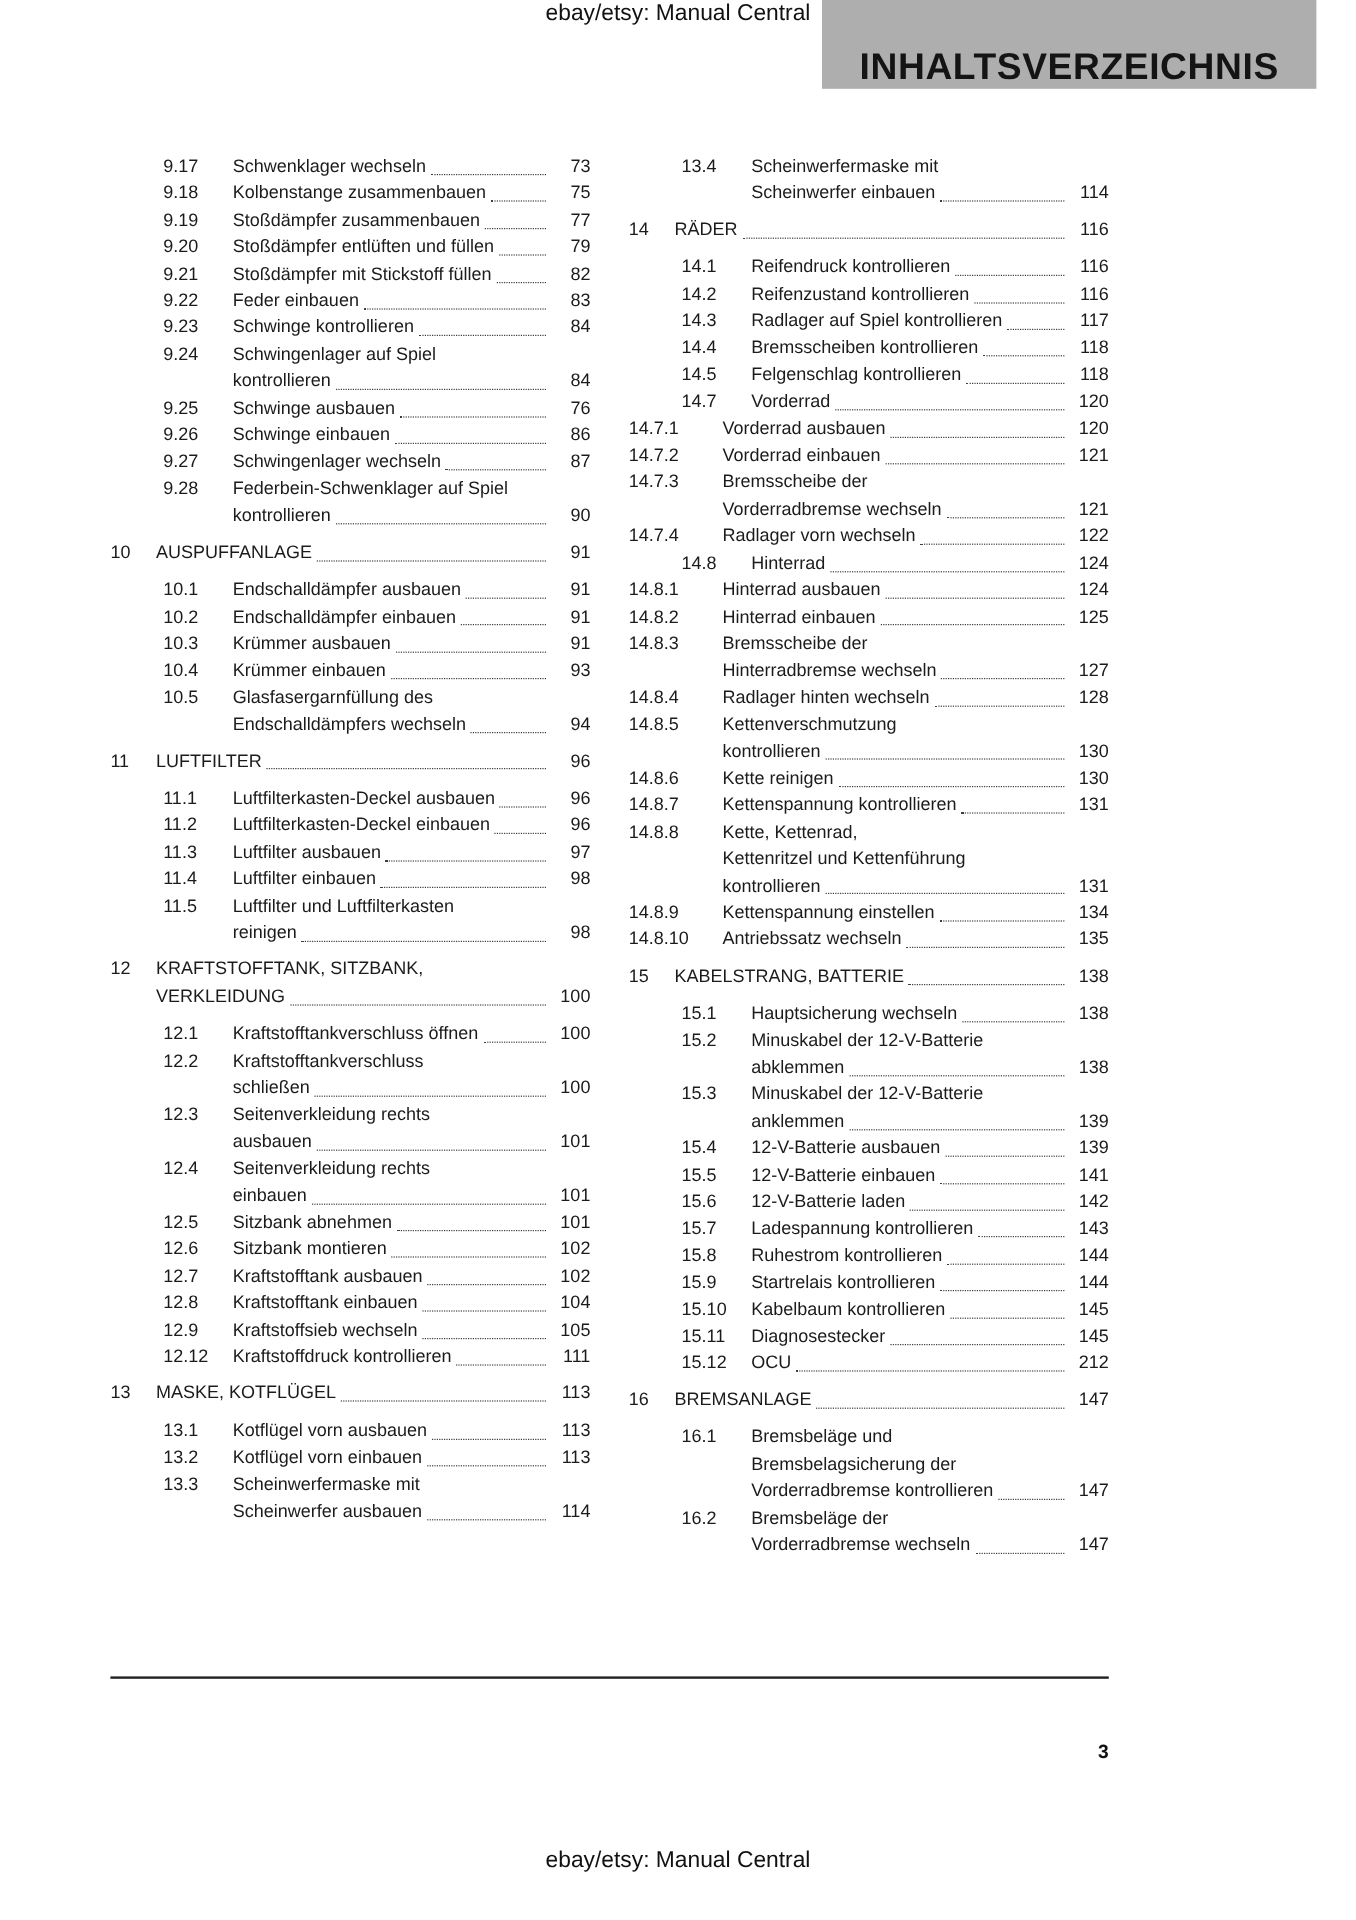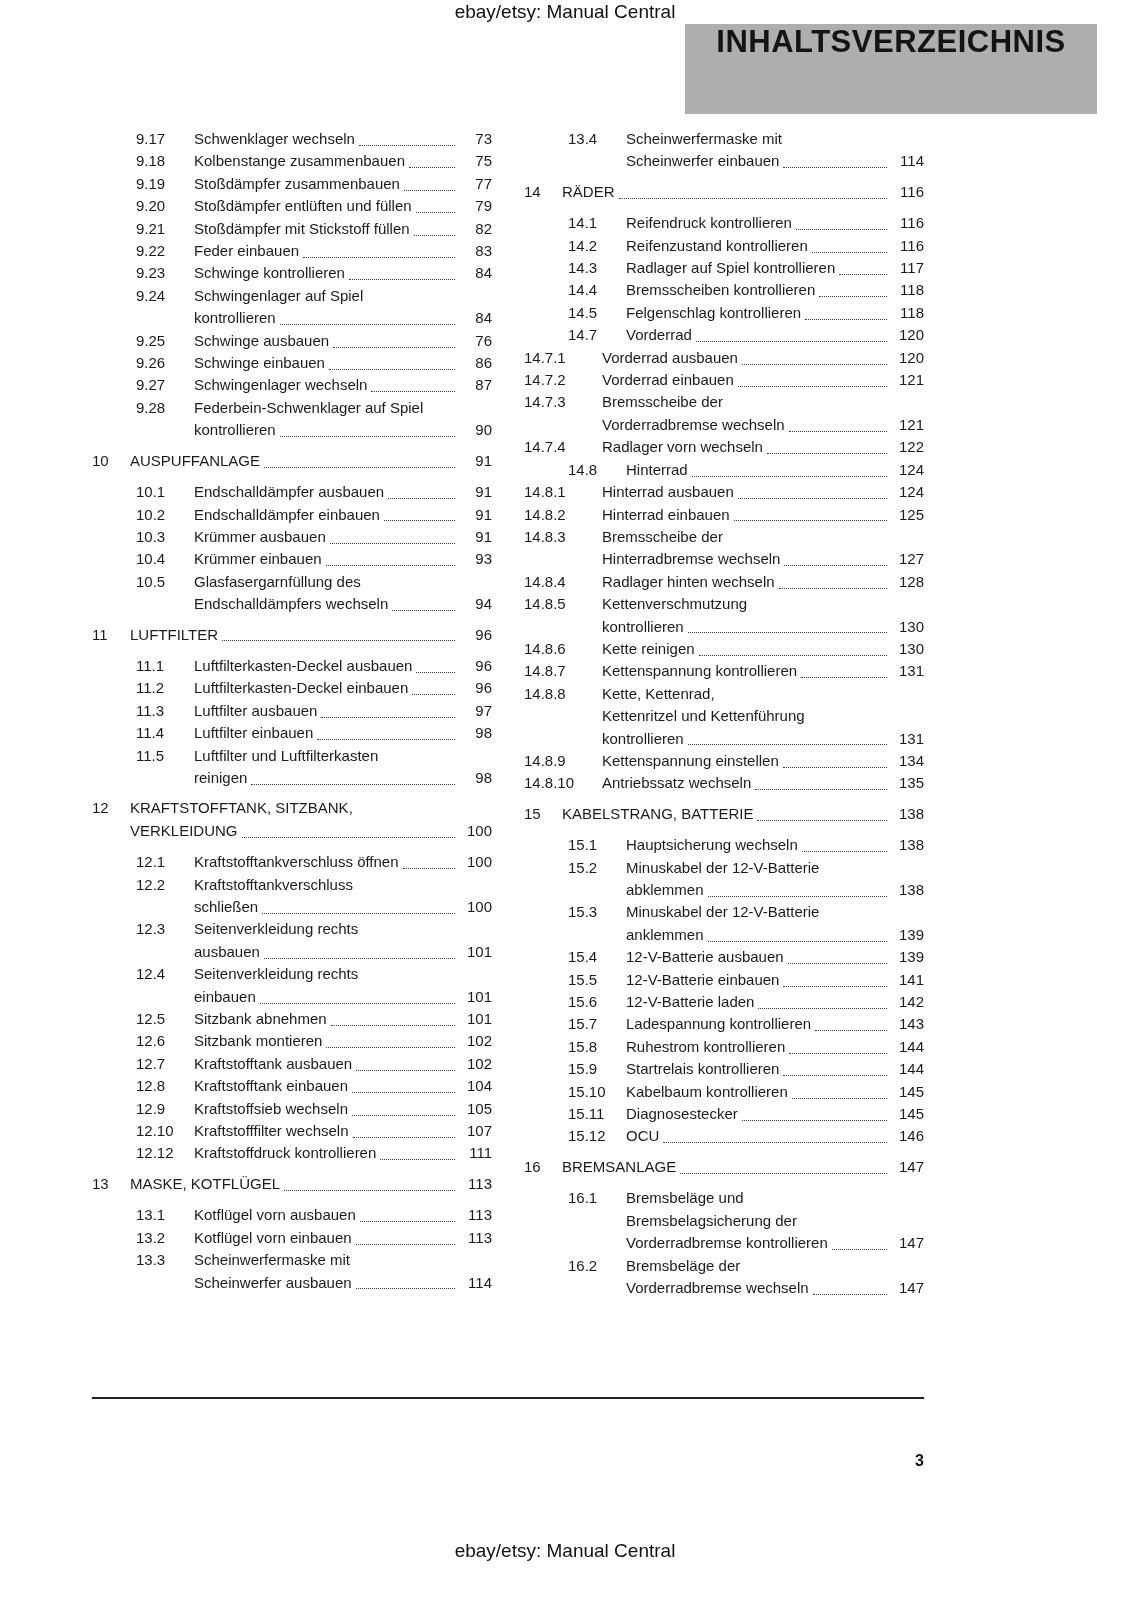"INHALTSVERZEICHNIS" .heading-box { align-items: flex-start -> flex-end; height: 90px -> 74px; top: 24px -> 0 }
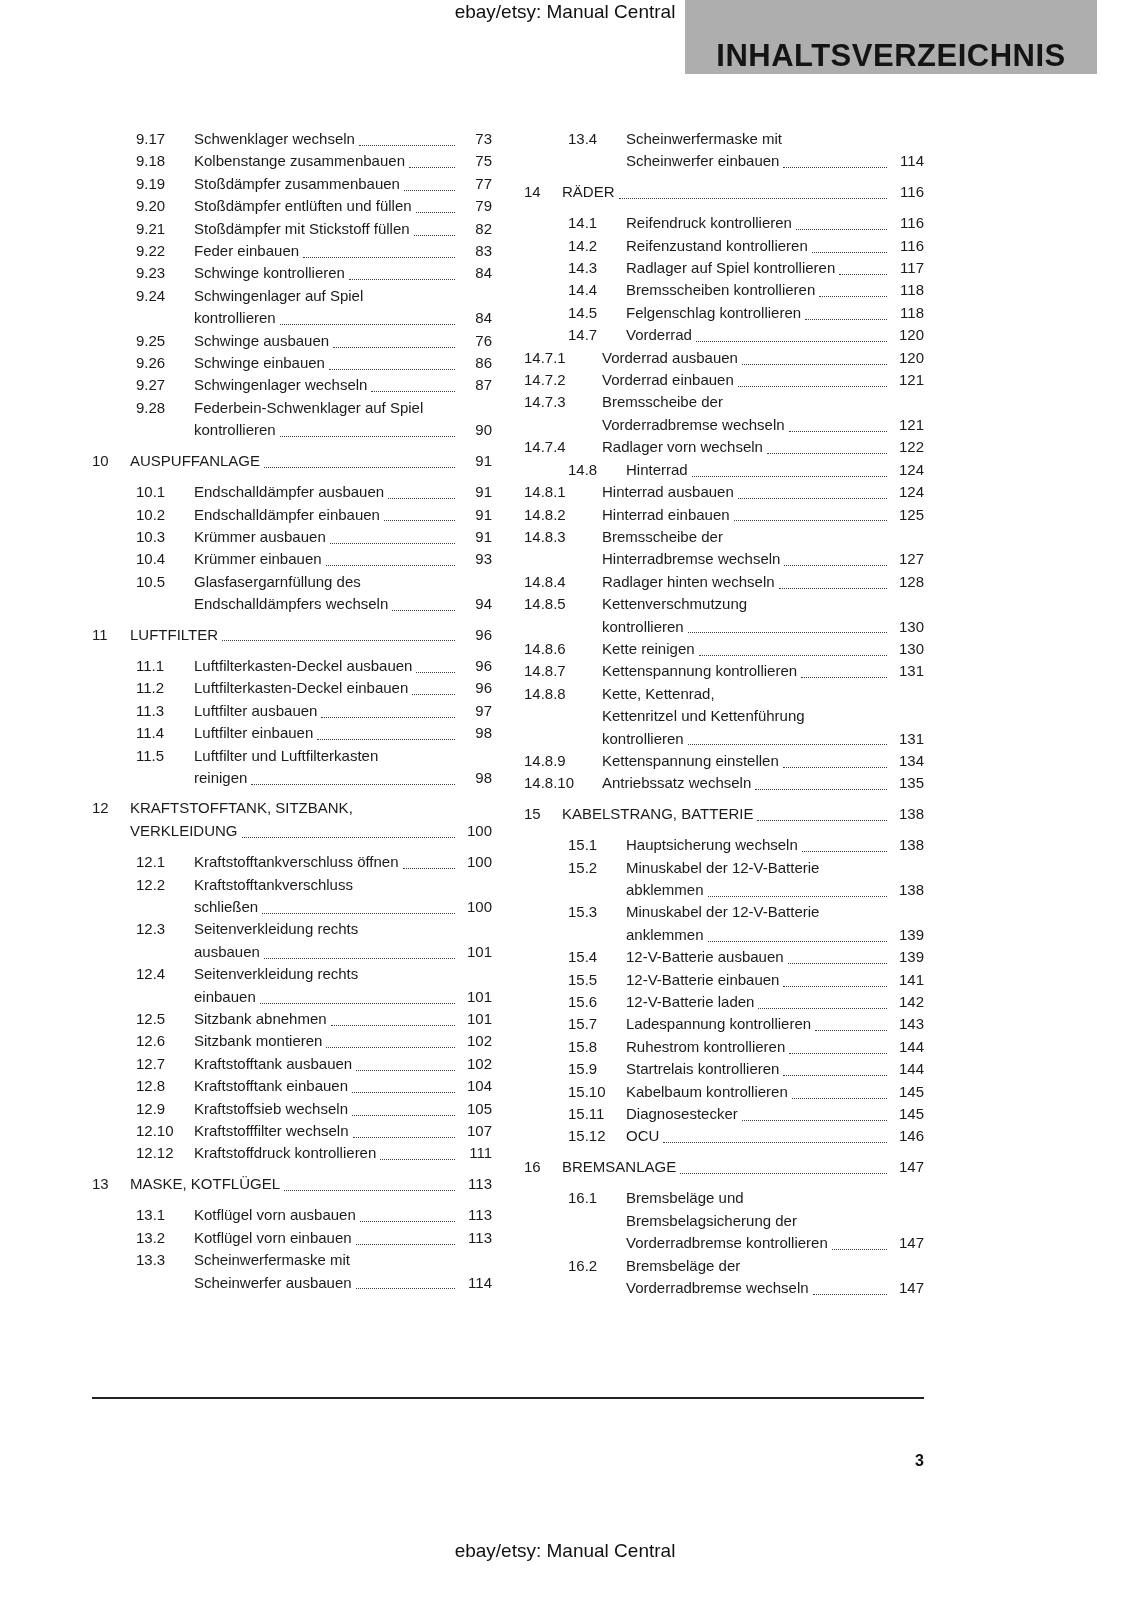"12.10" div.entry { html: <div> <span>12.10</span> <div> <div> <span>Kraftstofffilter wechseln</span> <span></span> <span>107</span> </div> </div> </div> -> none }
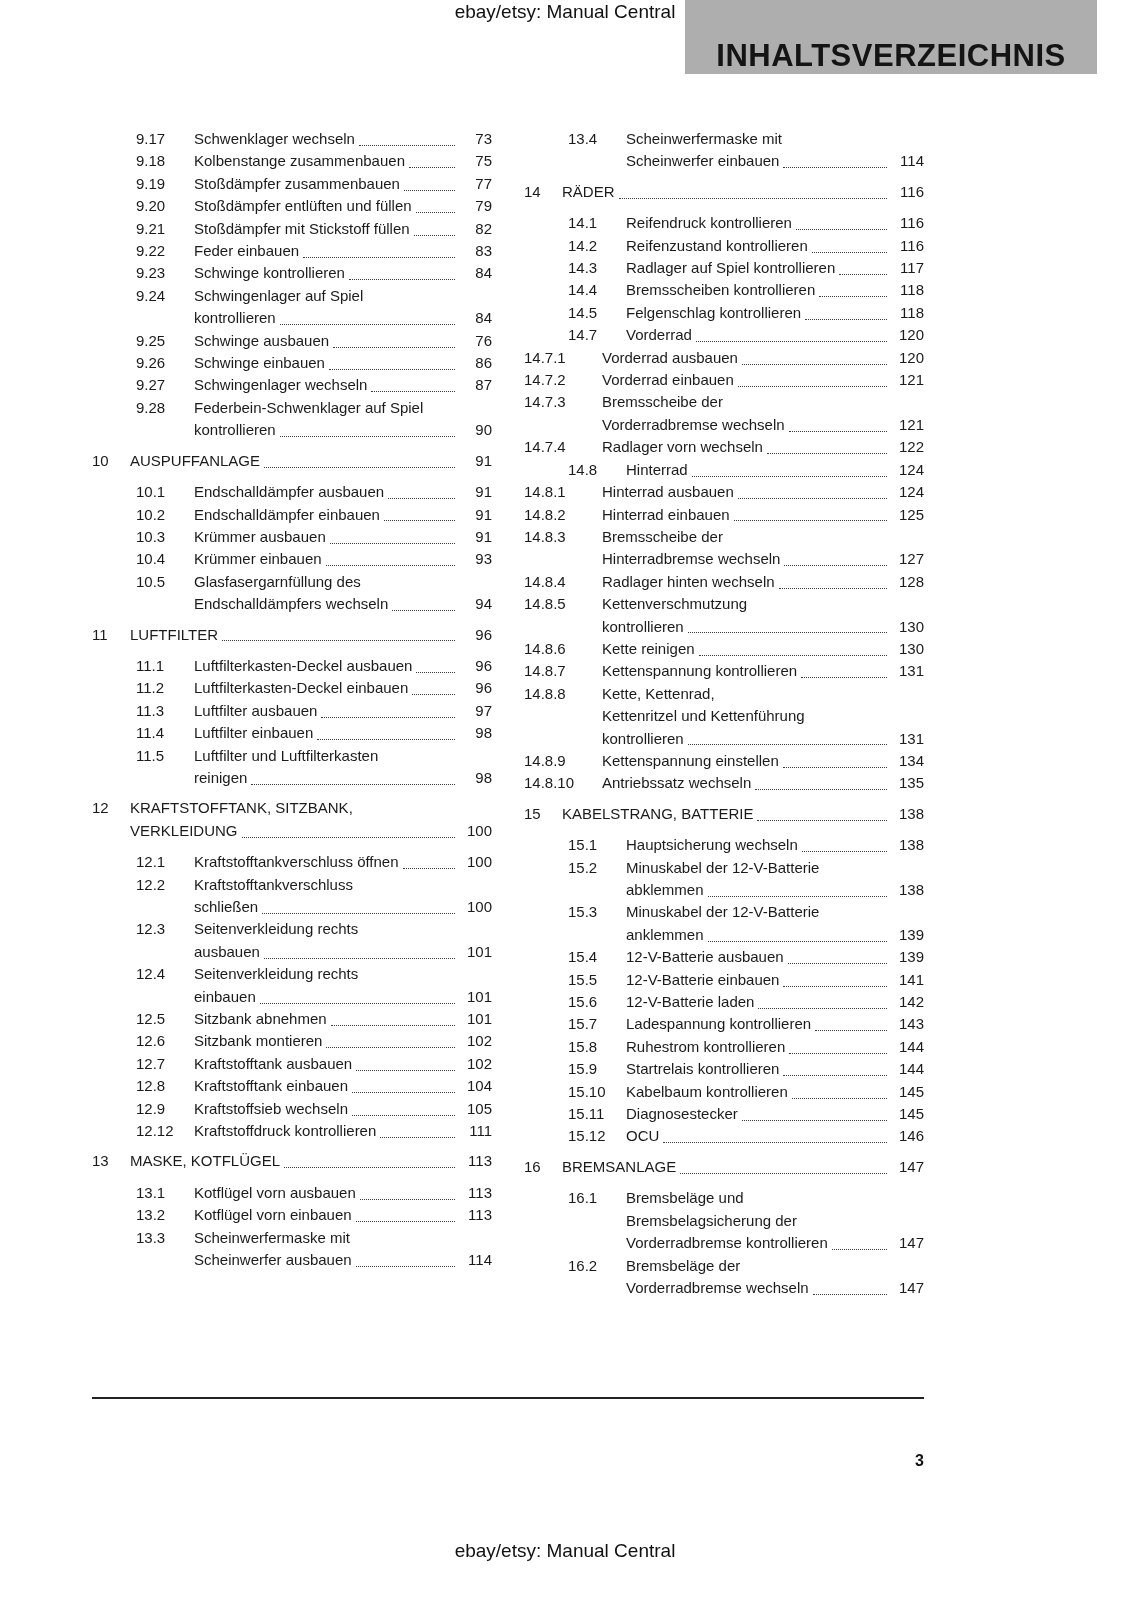"146" span.pg { text: 146 -> 212 }
